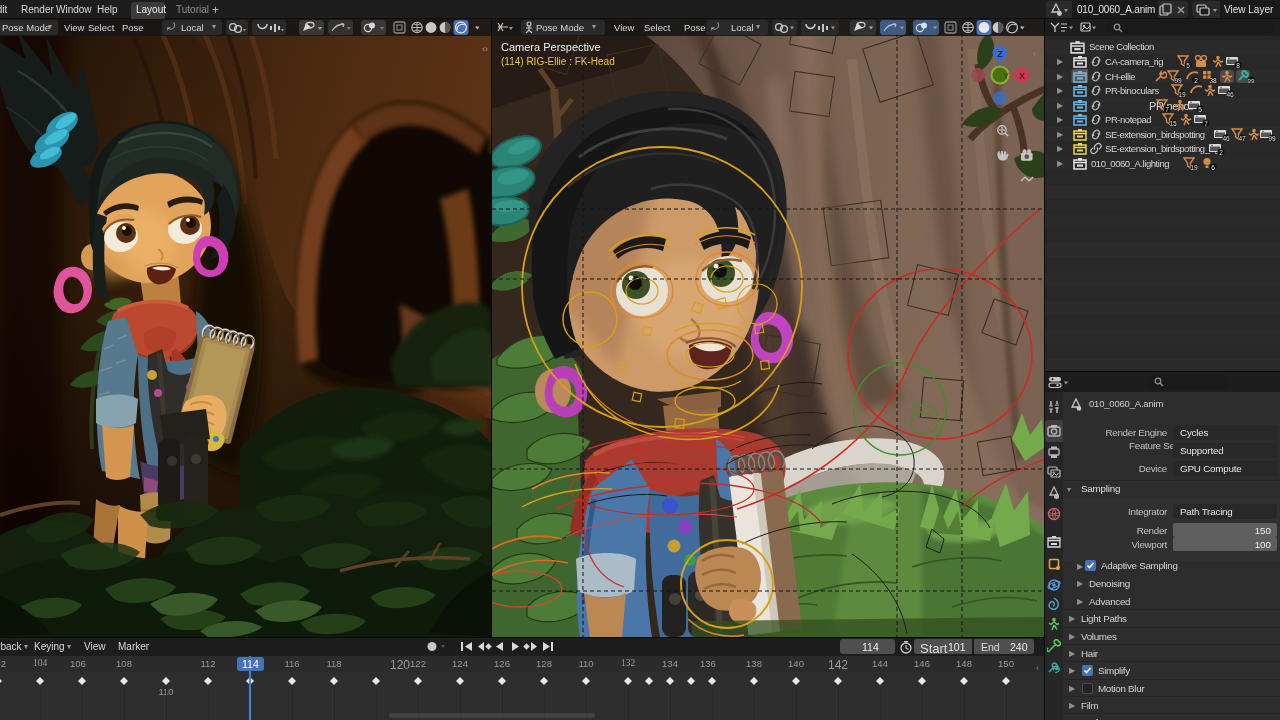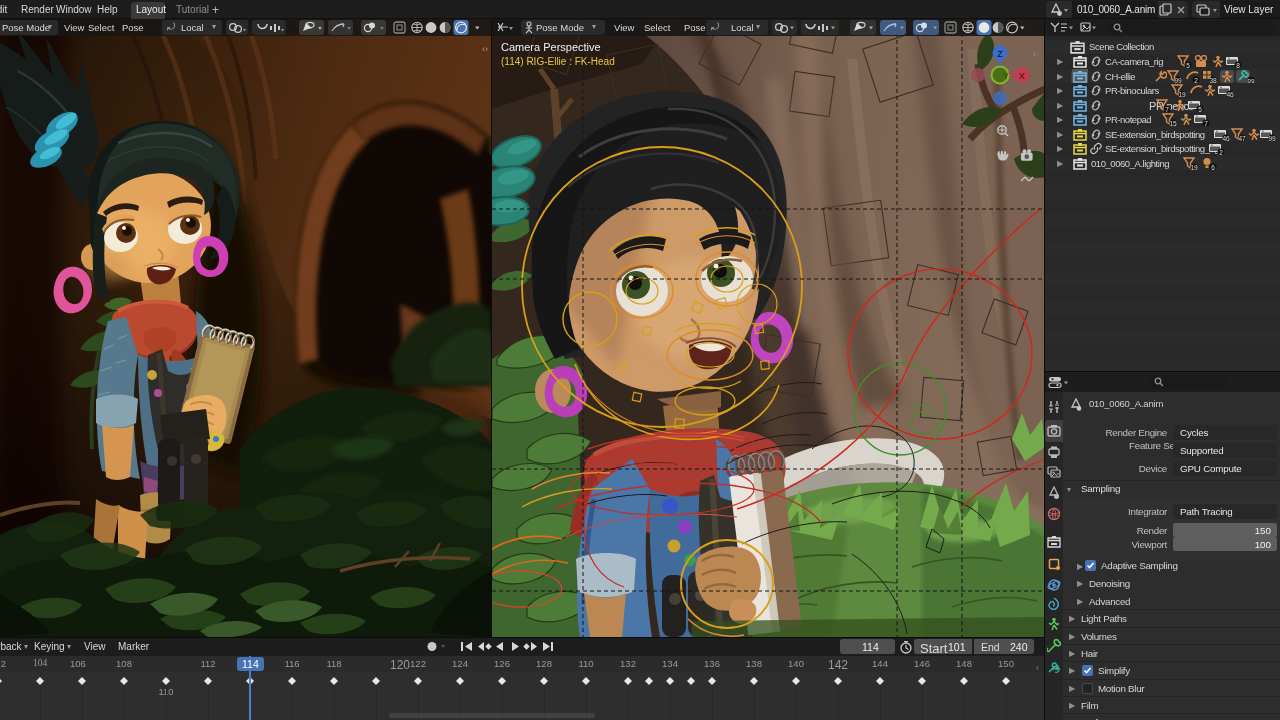"132" span.abs { font-family: none -> Liberation Serif, serif }
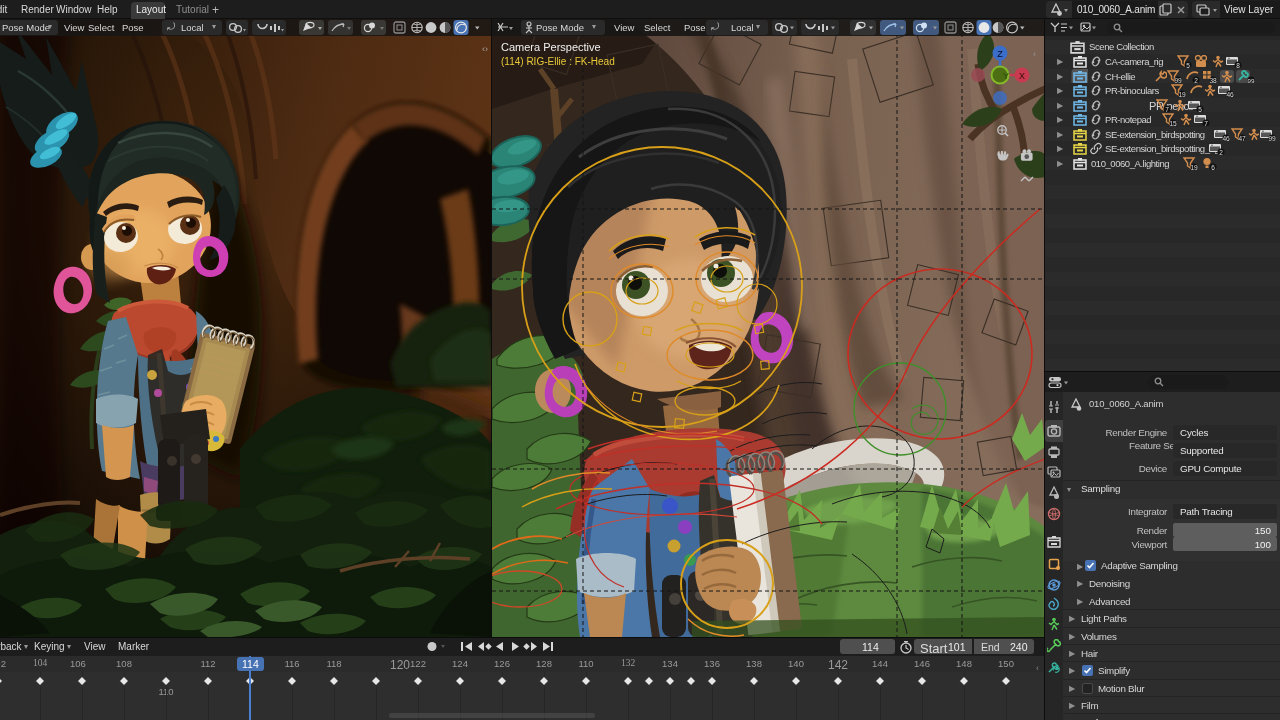"136" span.abs { text-align: center -> none }
